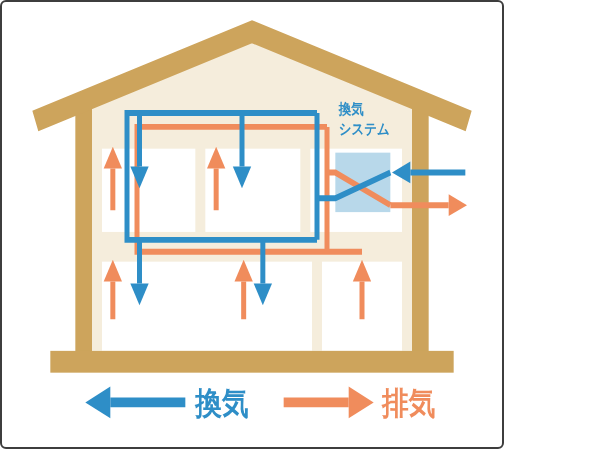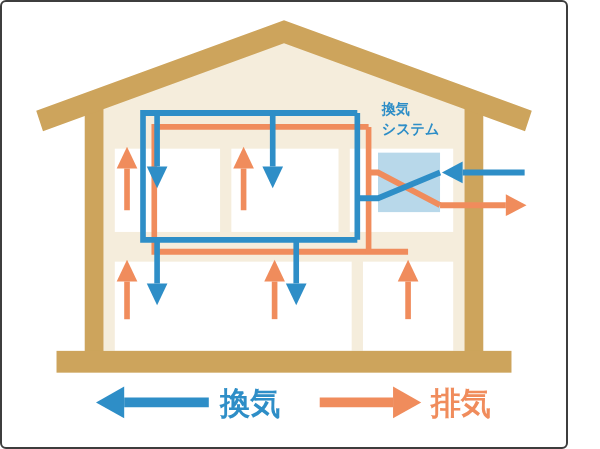"換気" .frame { width: 568px -> 504px }
